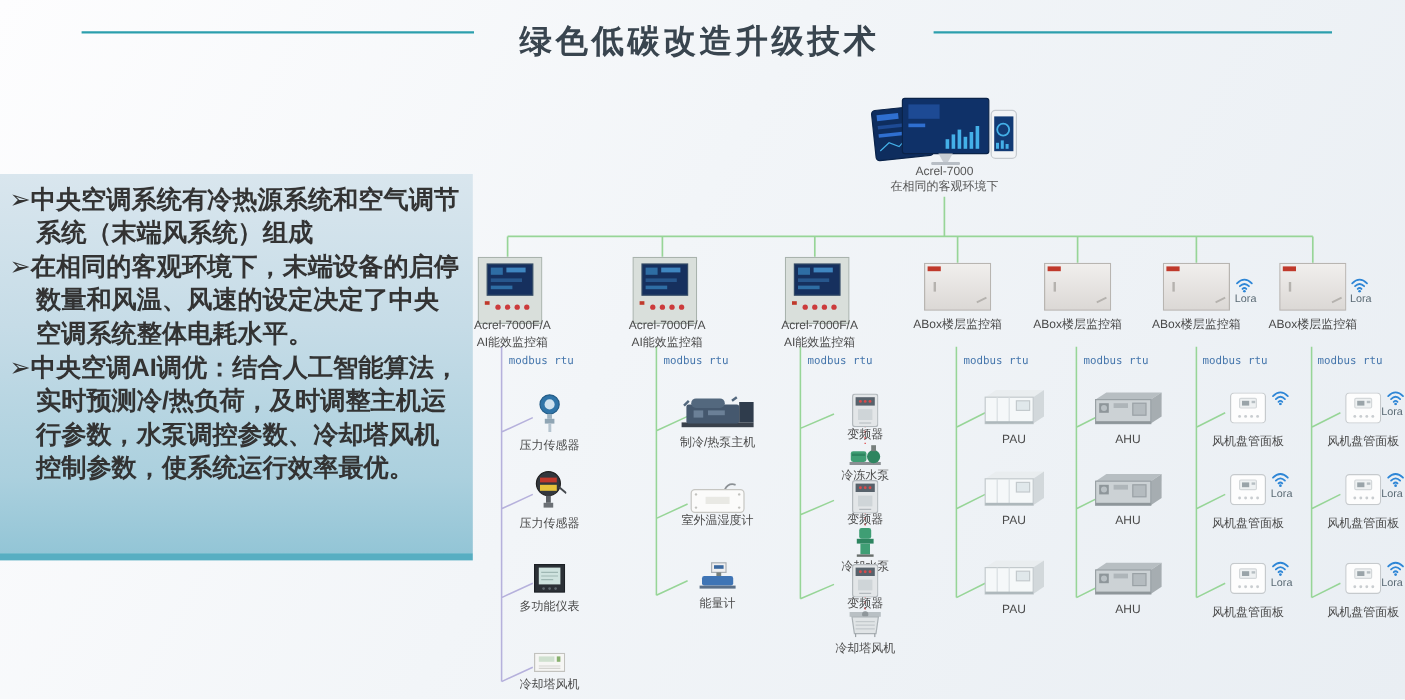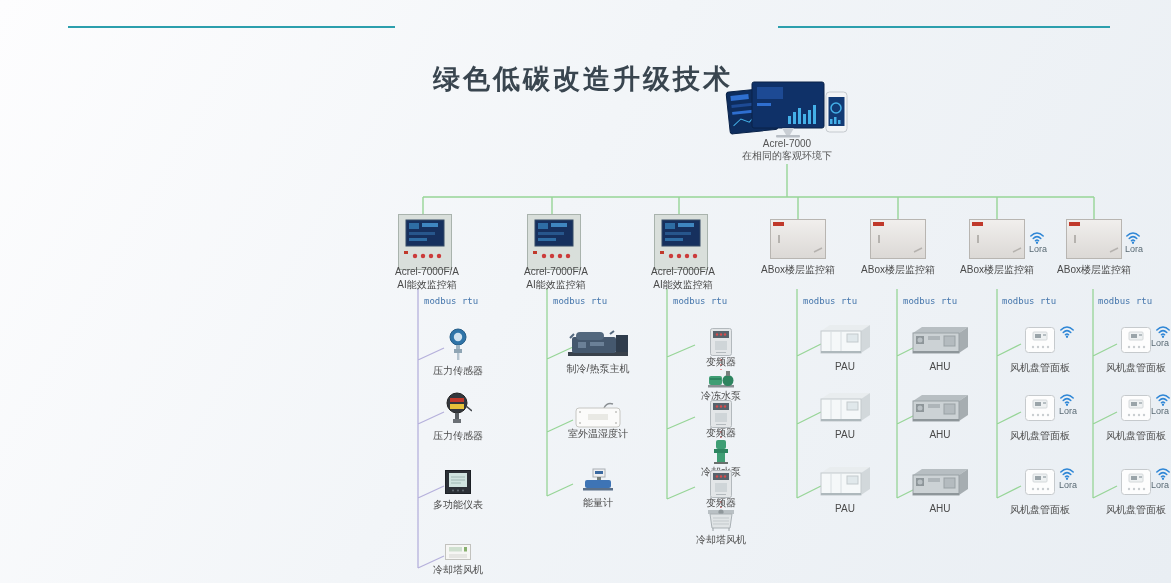"绿色低碳改造升级技术" .title { margin-top: 45px -> none }
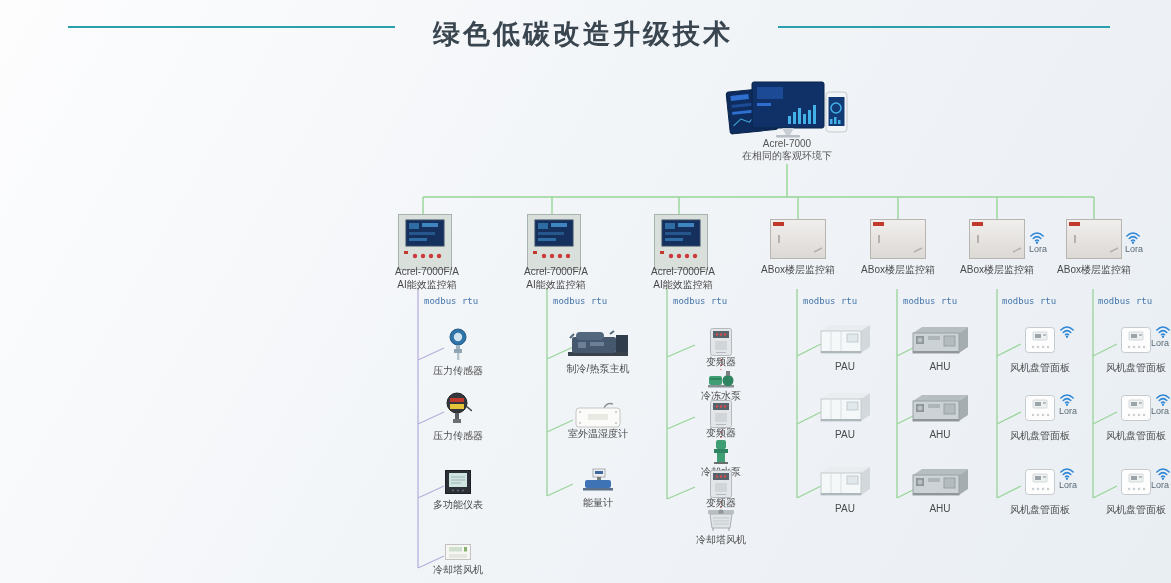"➢中央空调系统有冷热源系统和空气调节系统（末端风系统）组成" div.panel { html: none -> <div> <div>➢中央空调系统有冷热源系统和空气调节系统（末端风系统）组成</div> <div>➢在相同的客观环境下，末端设备的启停数量和风温、风速的设定决定了中央空调系统整体电耗水平。</div> <div>➢中央空调AI调优：结合人工智能算法，实时预测冷/热负荷，及时调整主机运行参数，水泵调控参数、冷却塔风机控制参数，使系统运行效率最优。</div> </div> }
